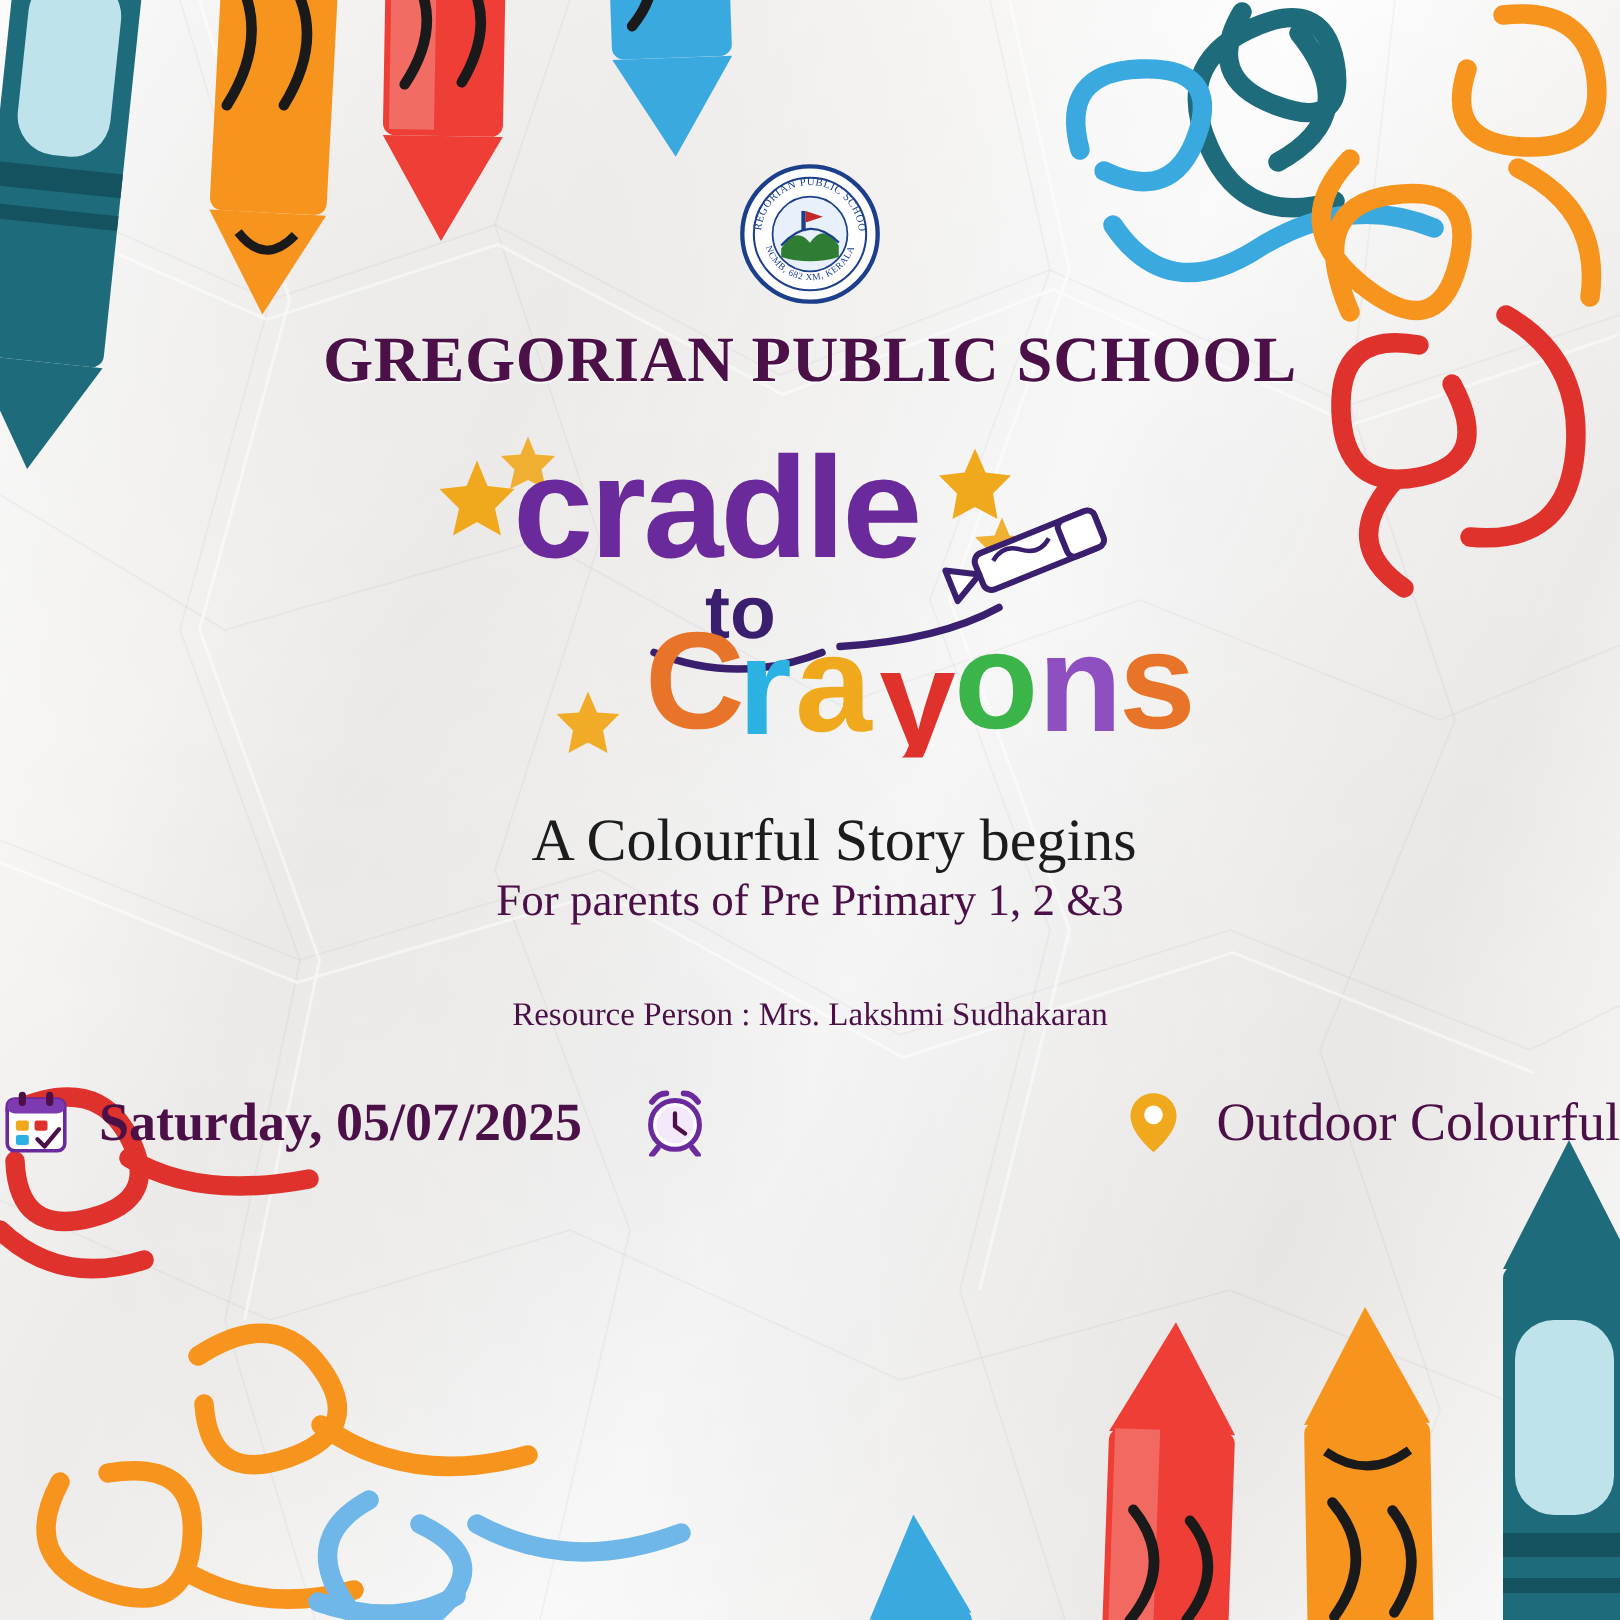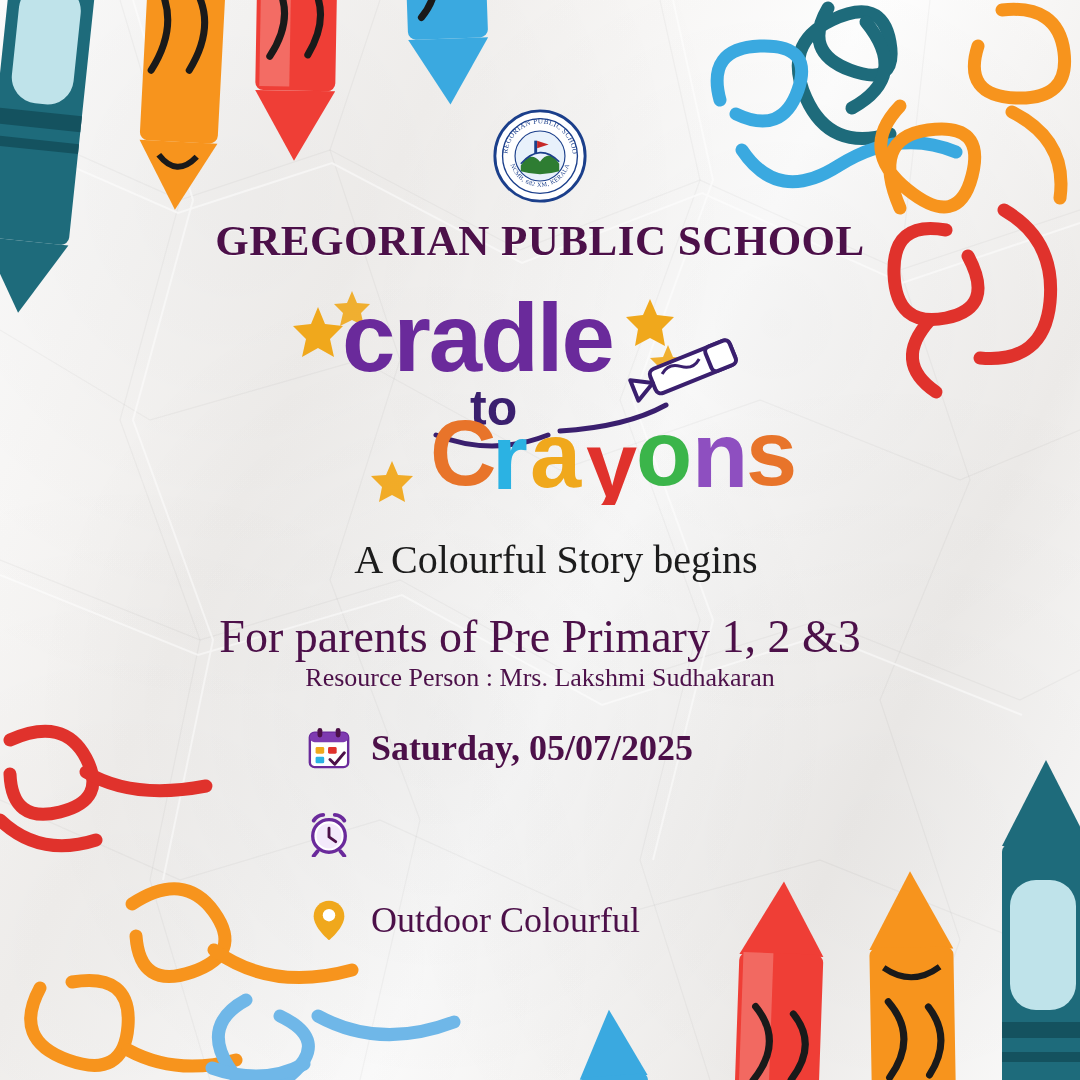"For parents of Pre Primary" .audience { font-size: 46px -> 30px; top: 610px -> 584px }
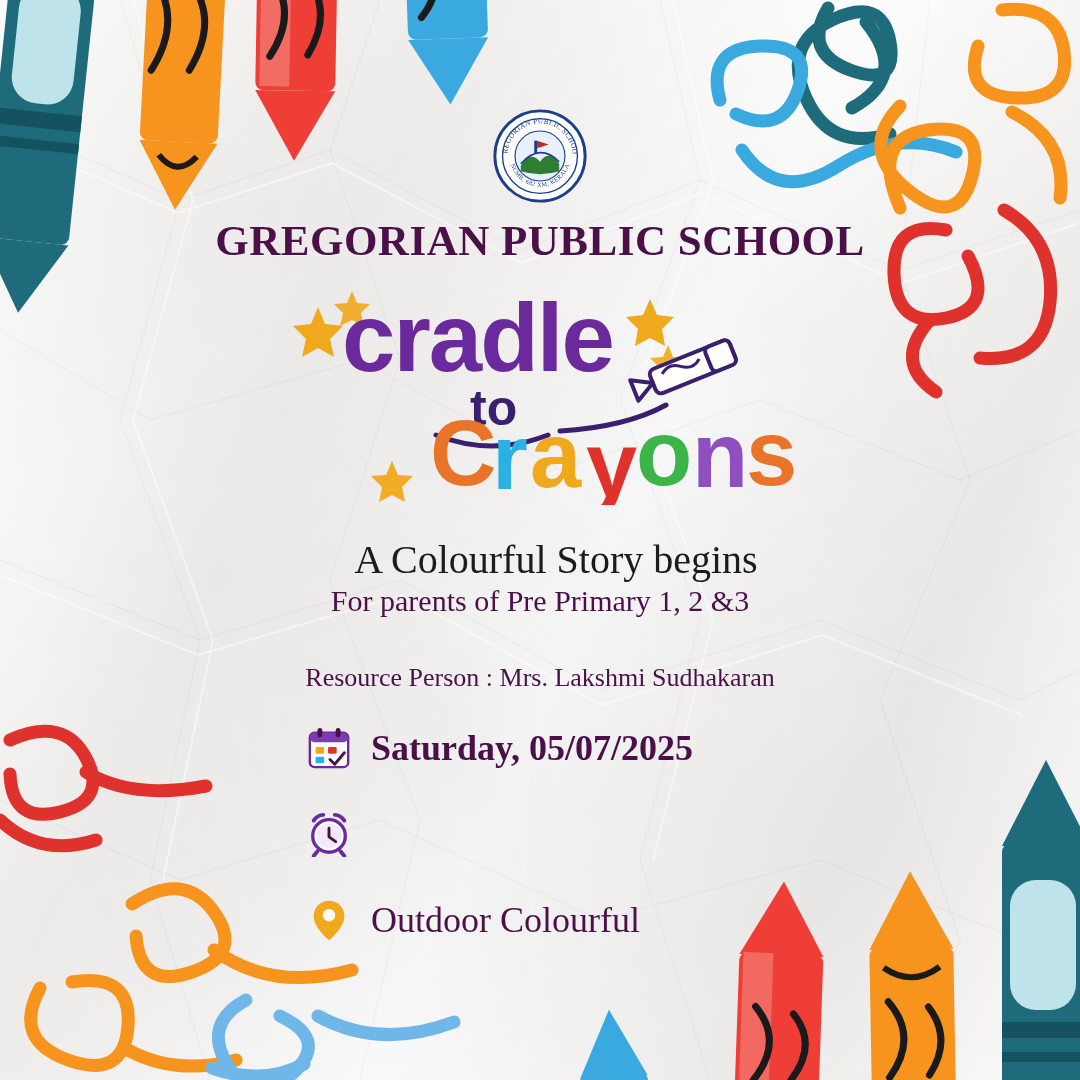"Resource Person : Mrs. Lakshmi" .resource { font-size: 26px -> 22px }
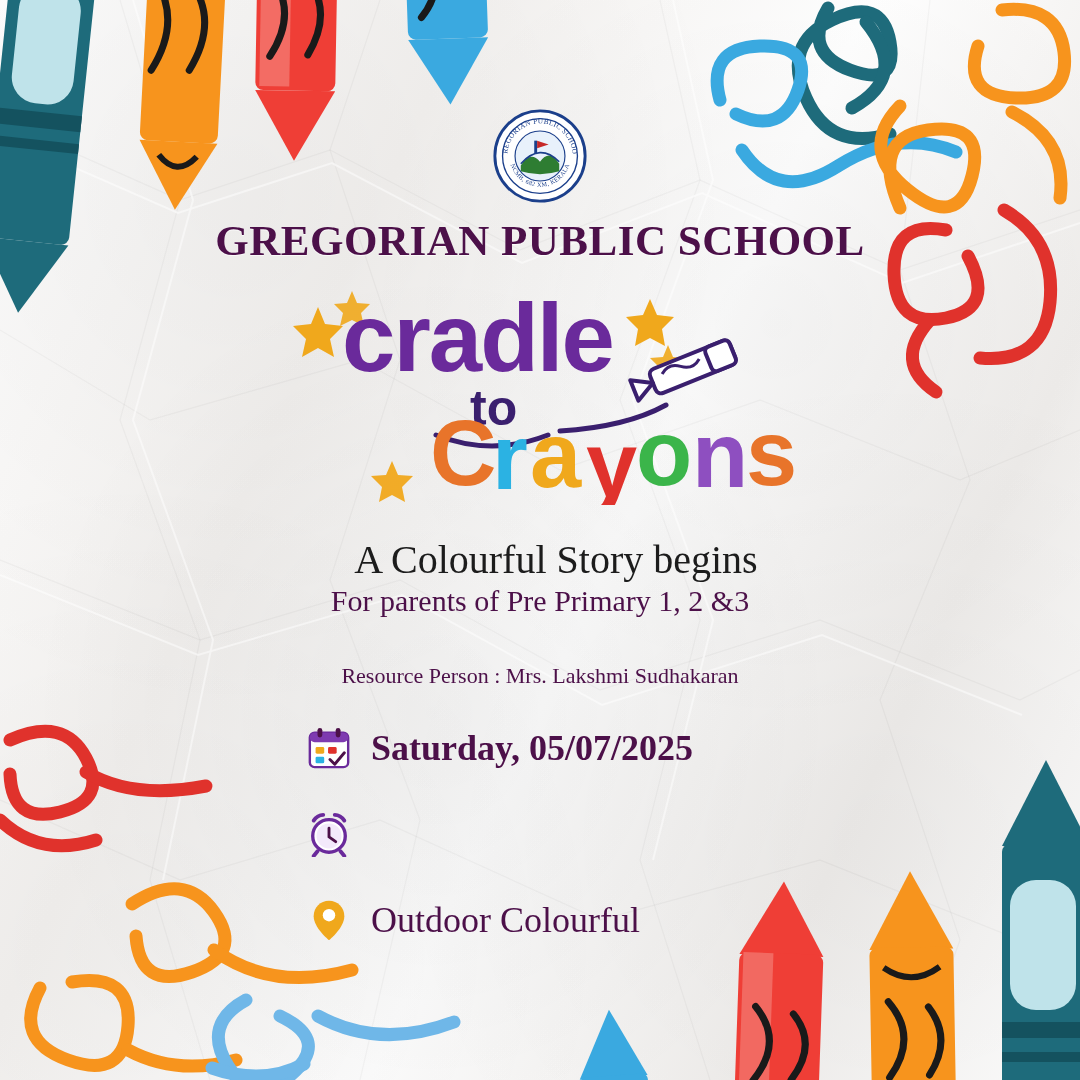"Saturday, 05/07/2025" .details { flex-direction: column -> row }
